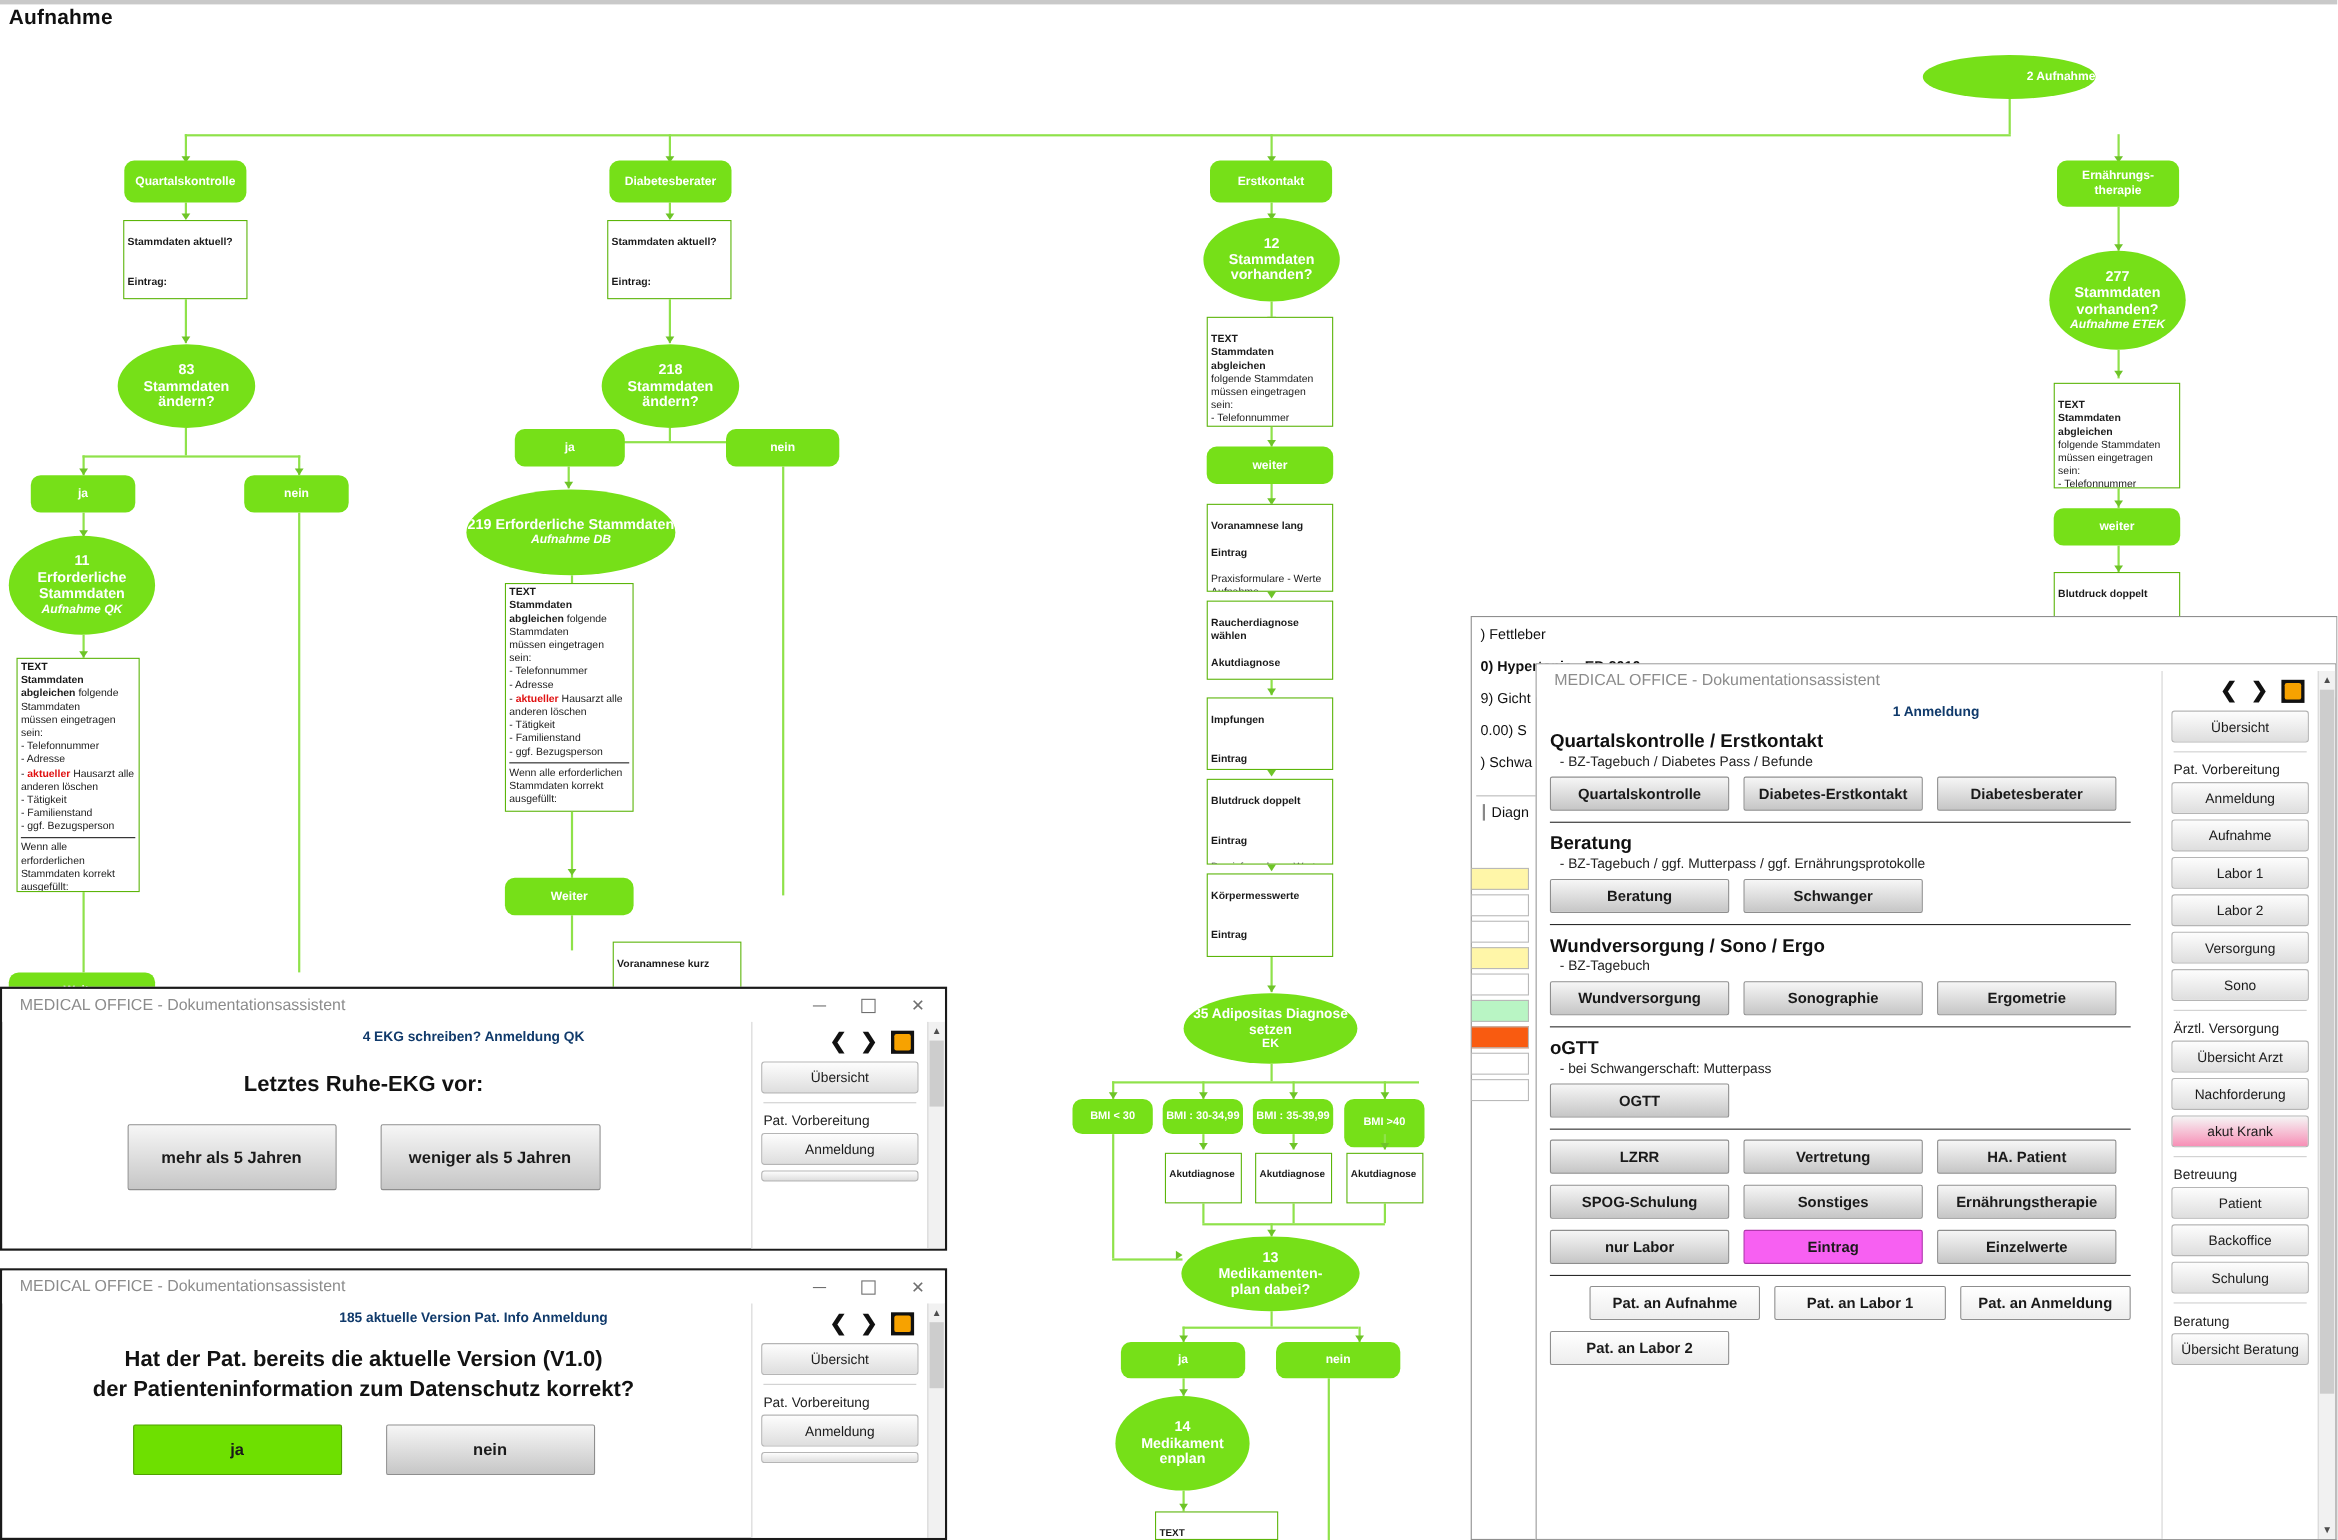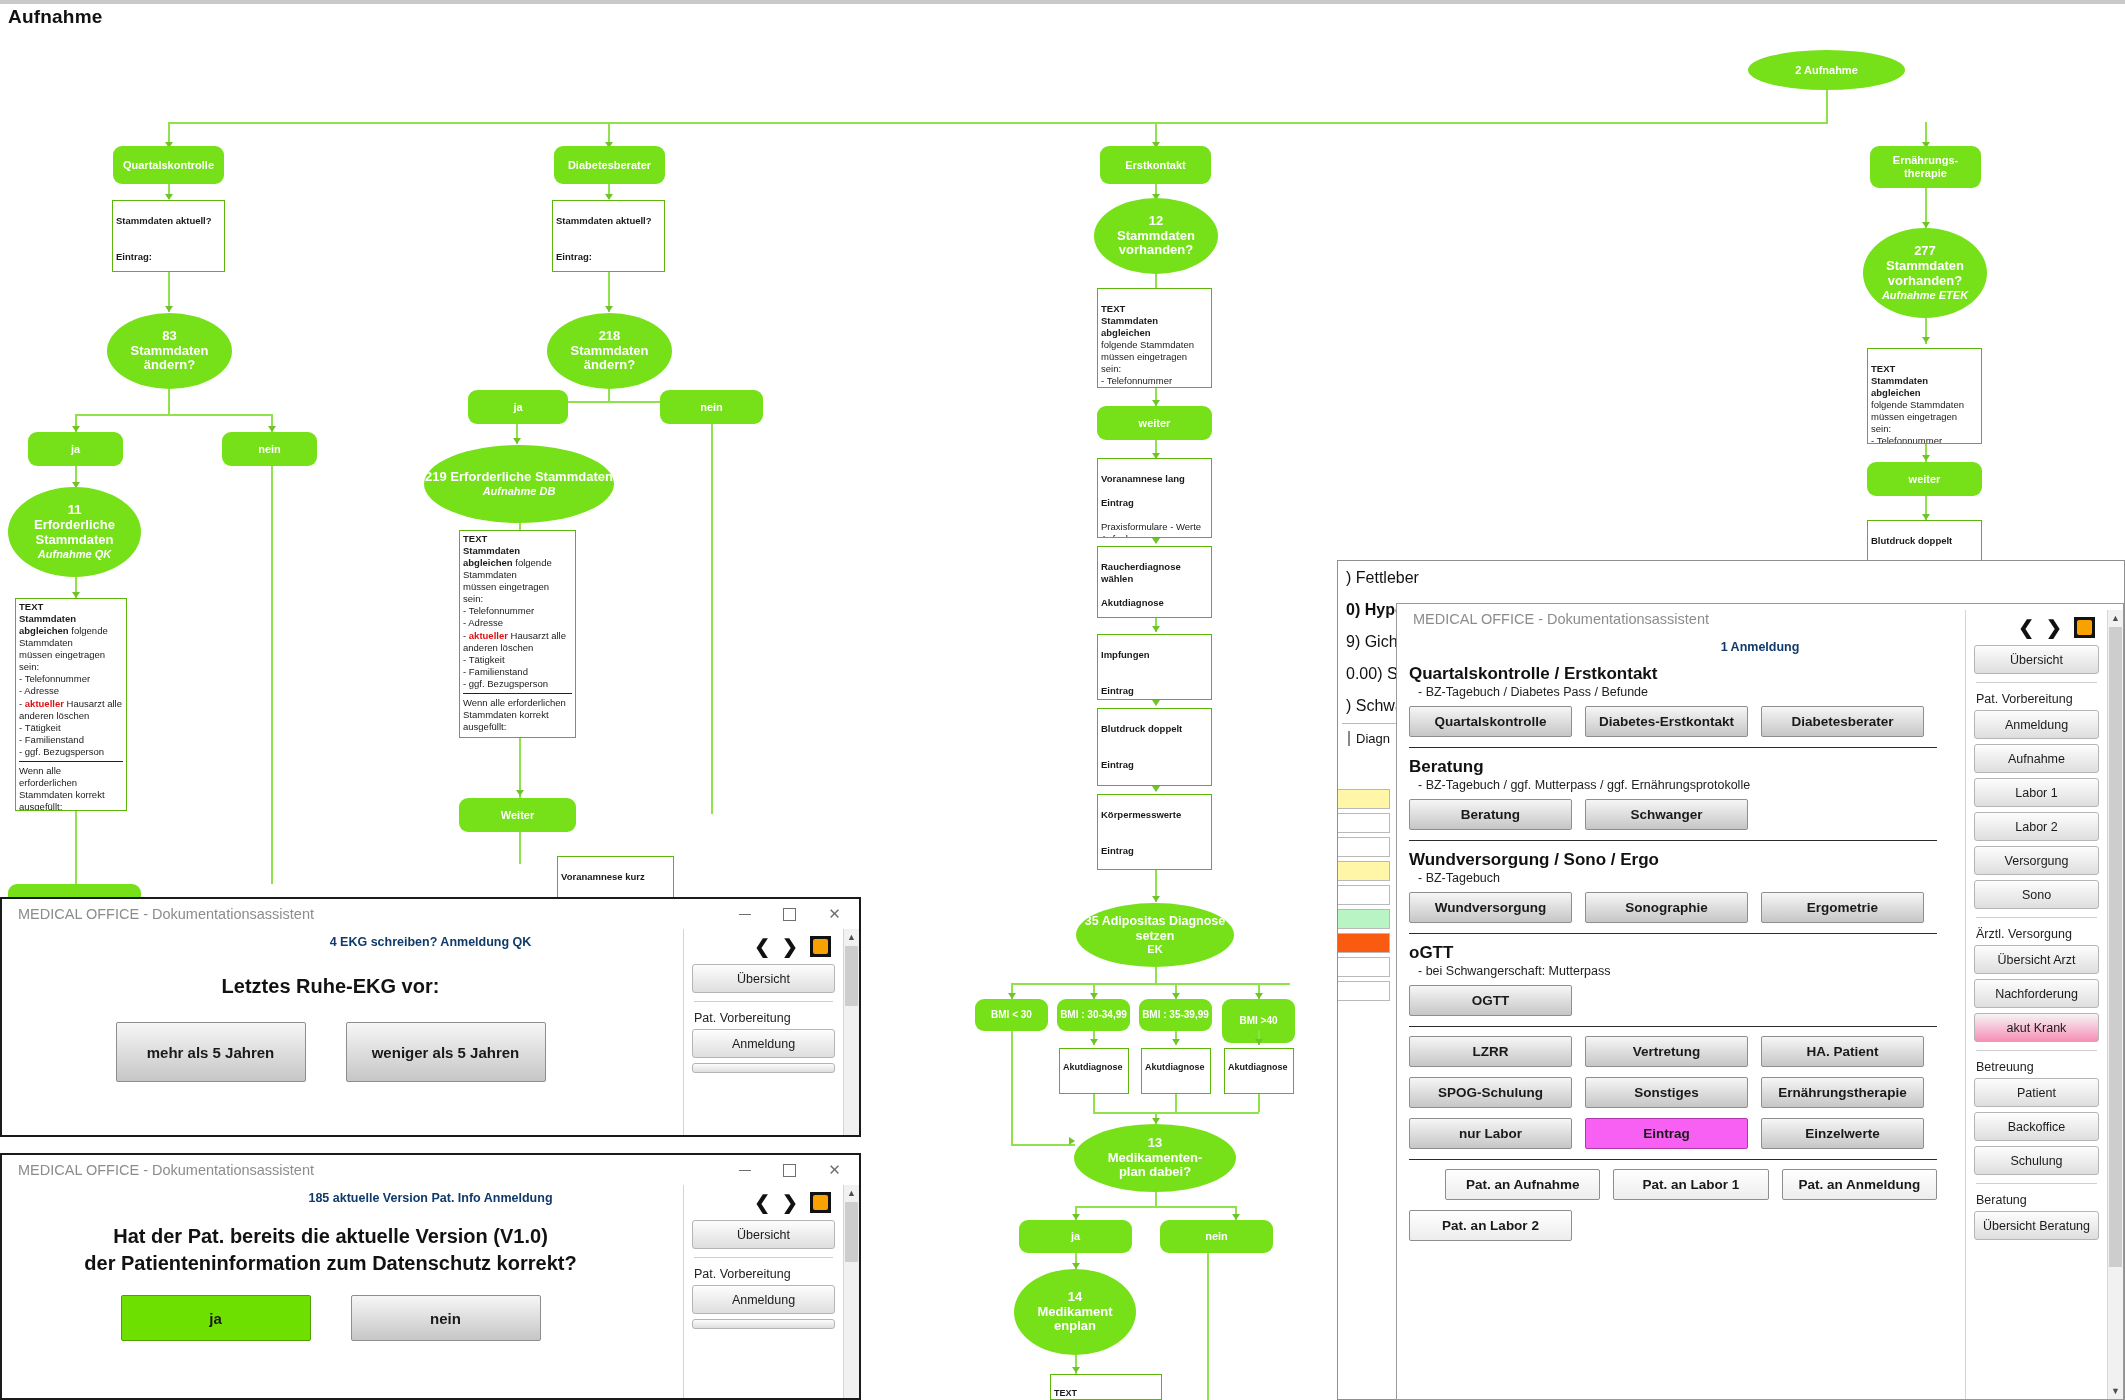"2 Aufnahme" div.node { justify-content: none -> flex-end }
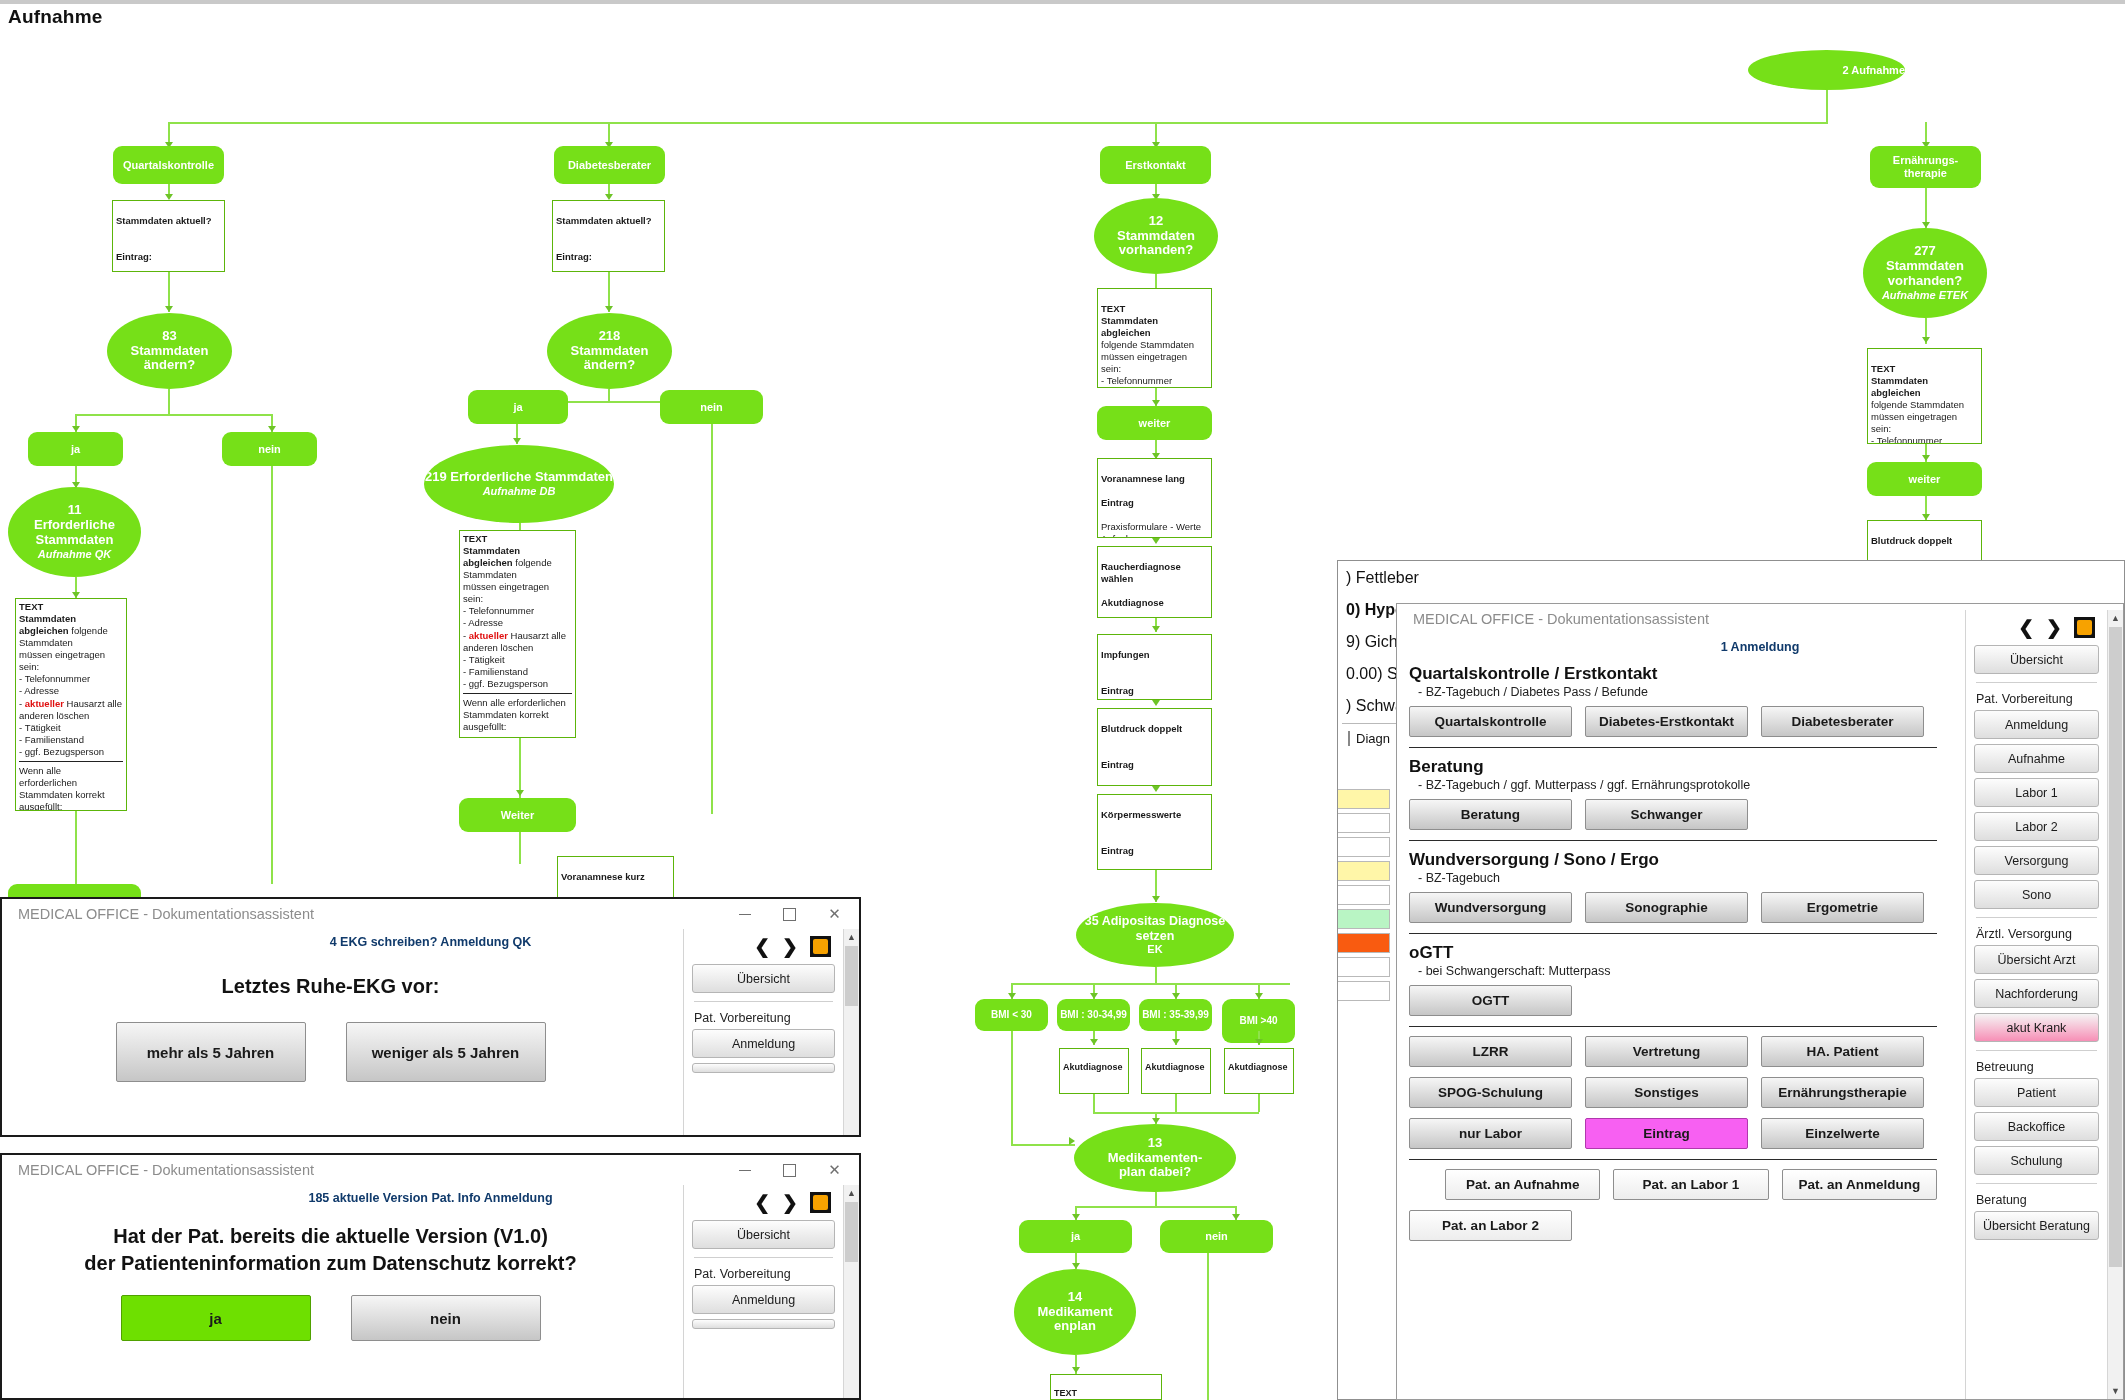") Fettleber" .bg-line { font-size: 16px -> 13px }
